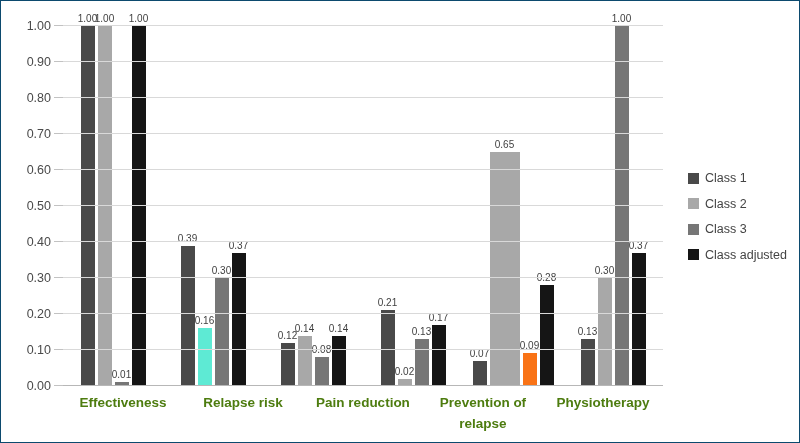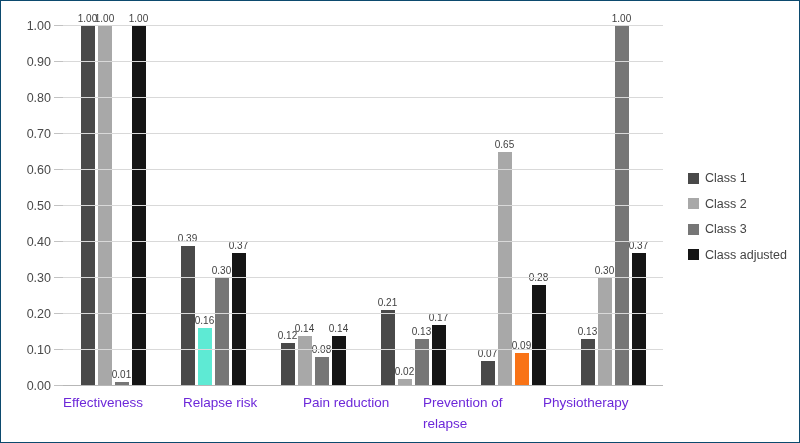"0.65" div.bar { padding-left: none -> 16px }
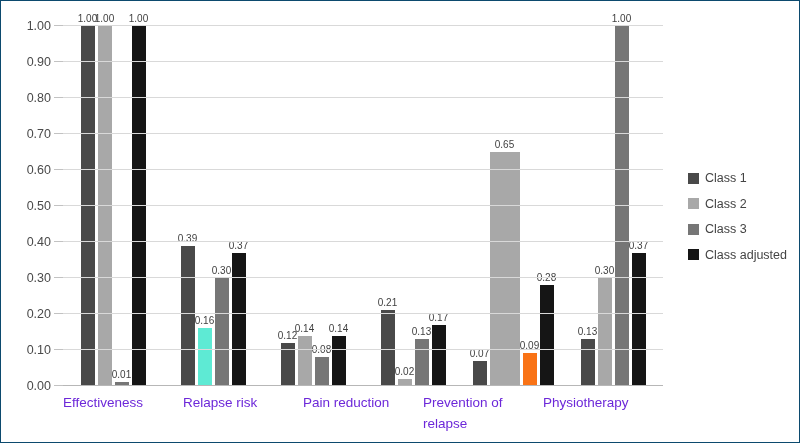"Effectiveness" .xlabel { color: #6d28d9 -> #4d7c0f; font-weight: none -> bold; text-align: left -> center }
